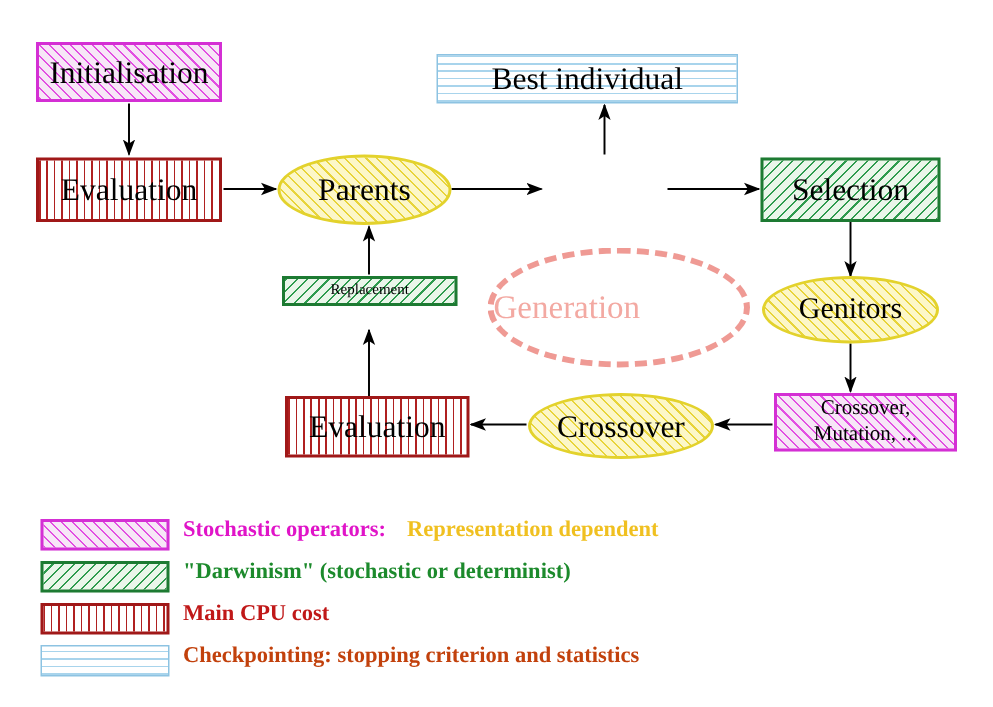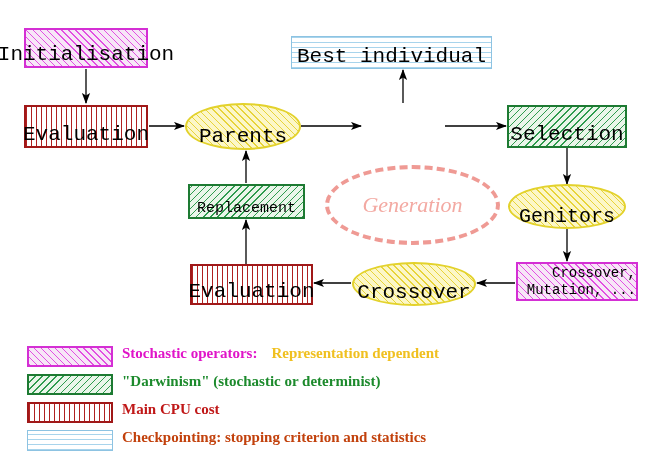"Initialisation" .node { align-items: flex-end -> center; font-family: Liberation Mono, monospace -> none }
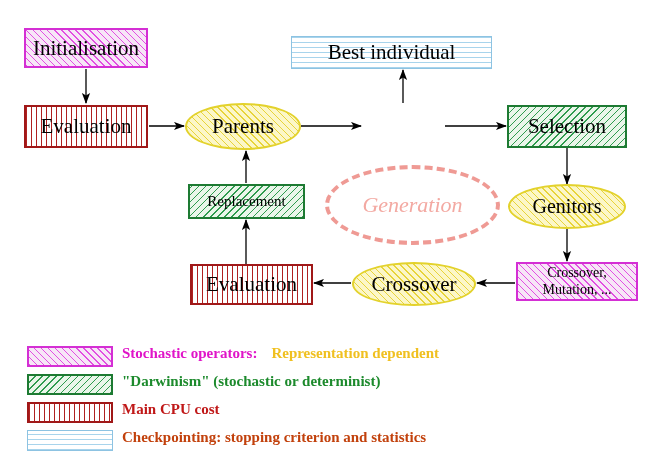"Replacement" div.node { font-size: 15px -> 10px; height: 35px -> 20px }
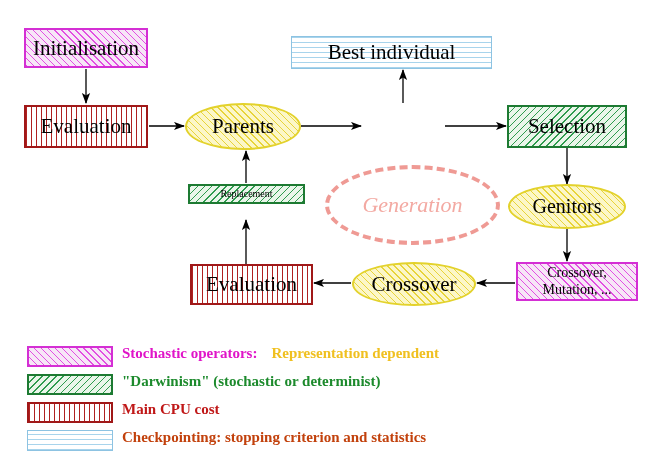"Generation" #generation-ellipse { font-style: italic -> none; justify-content: center -> none }
